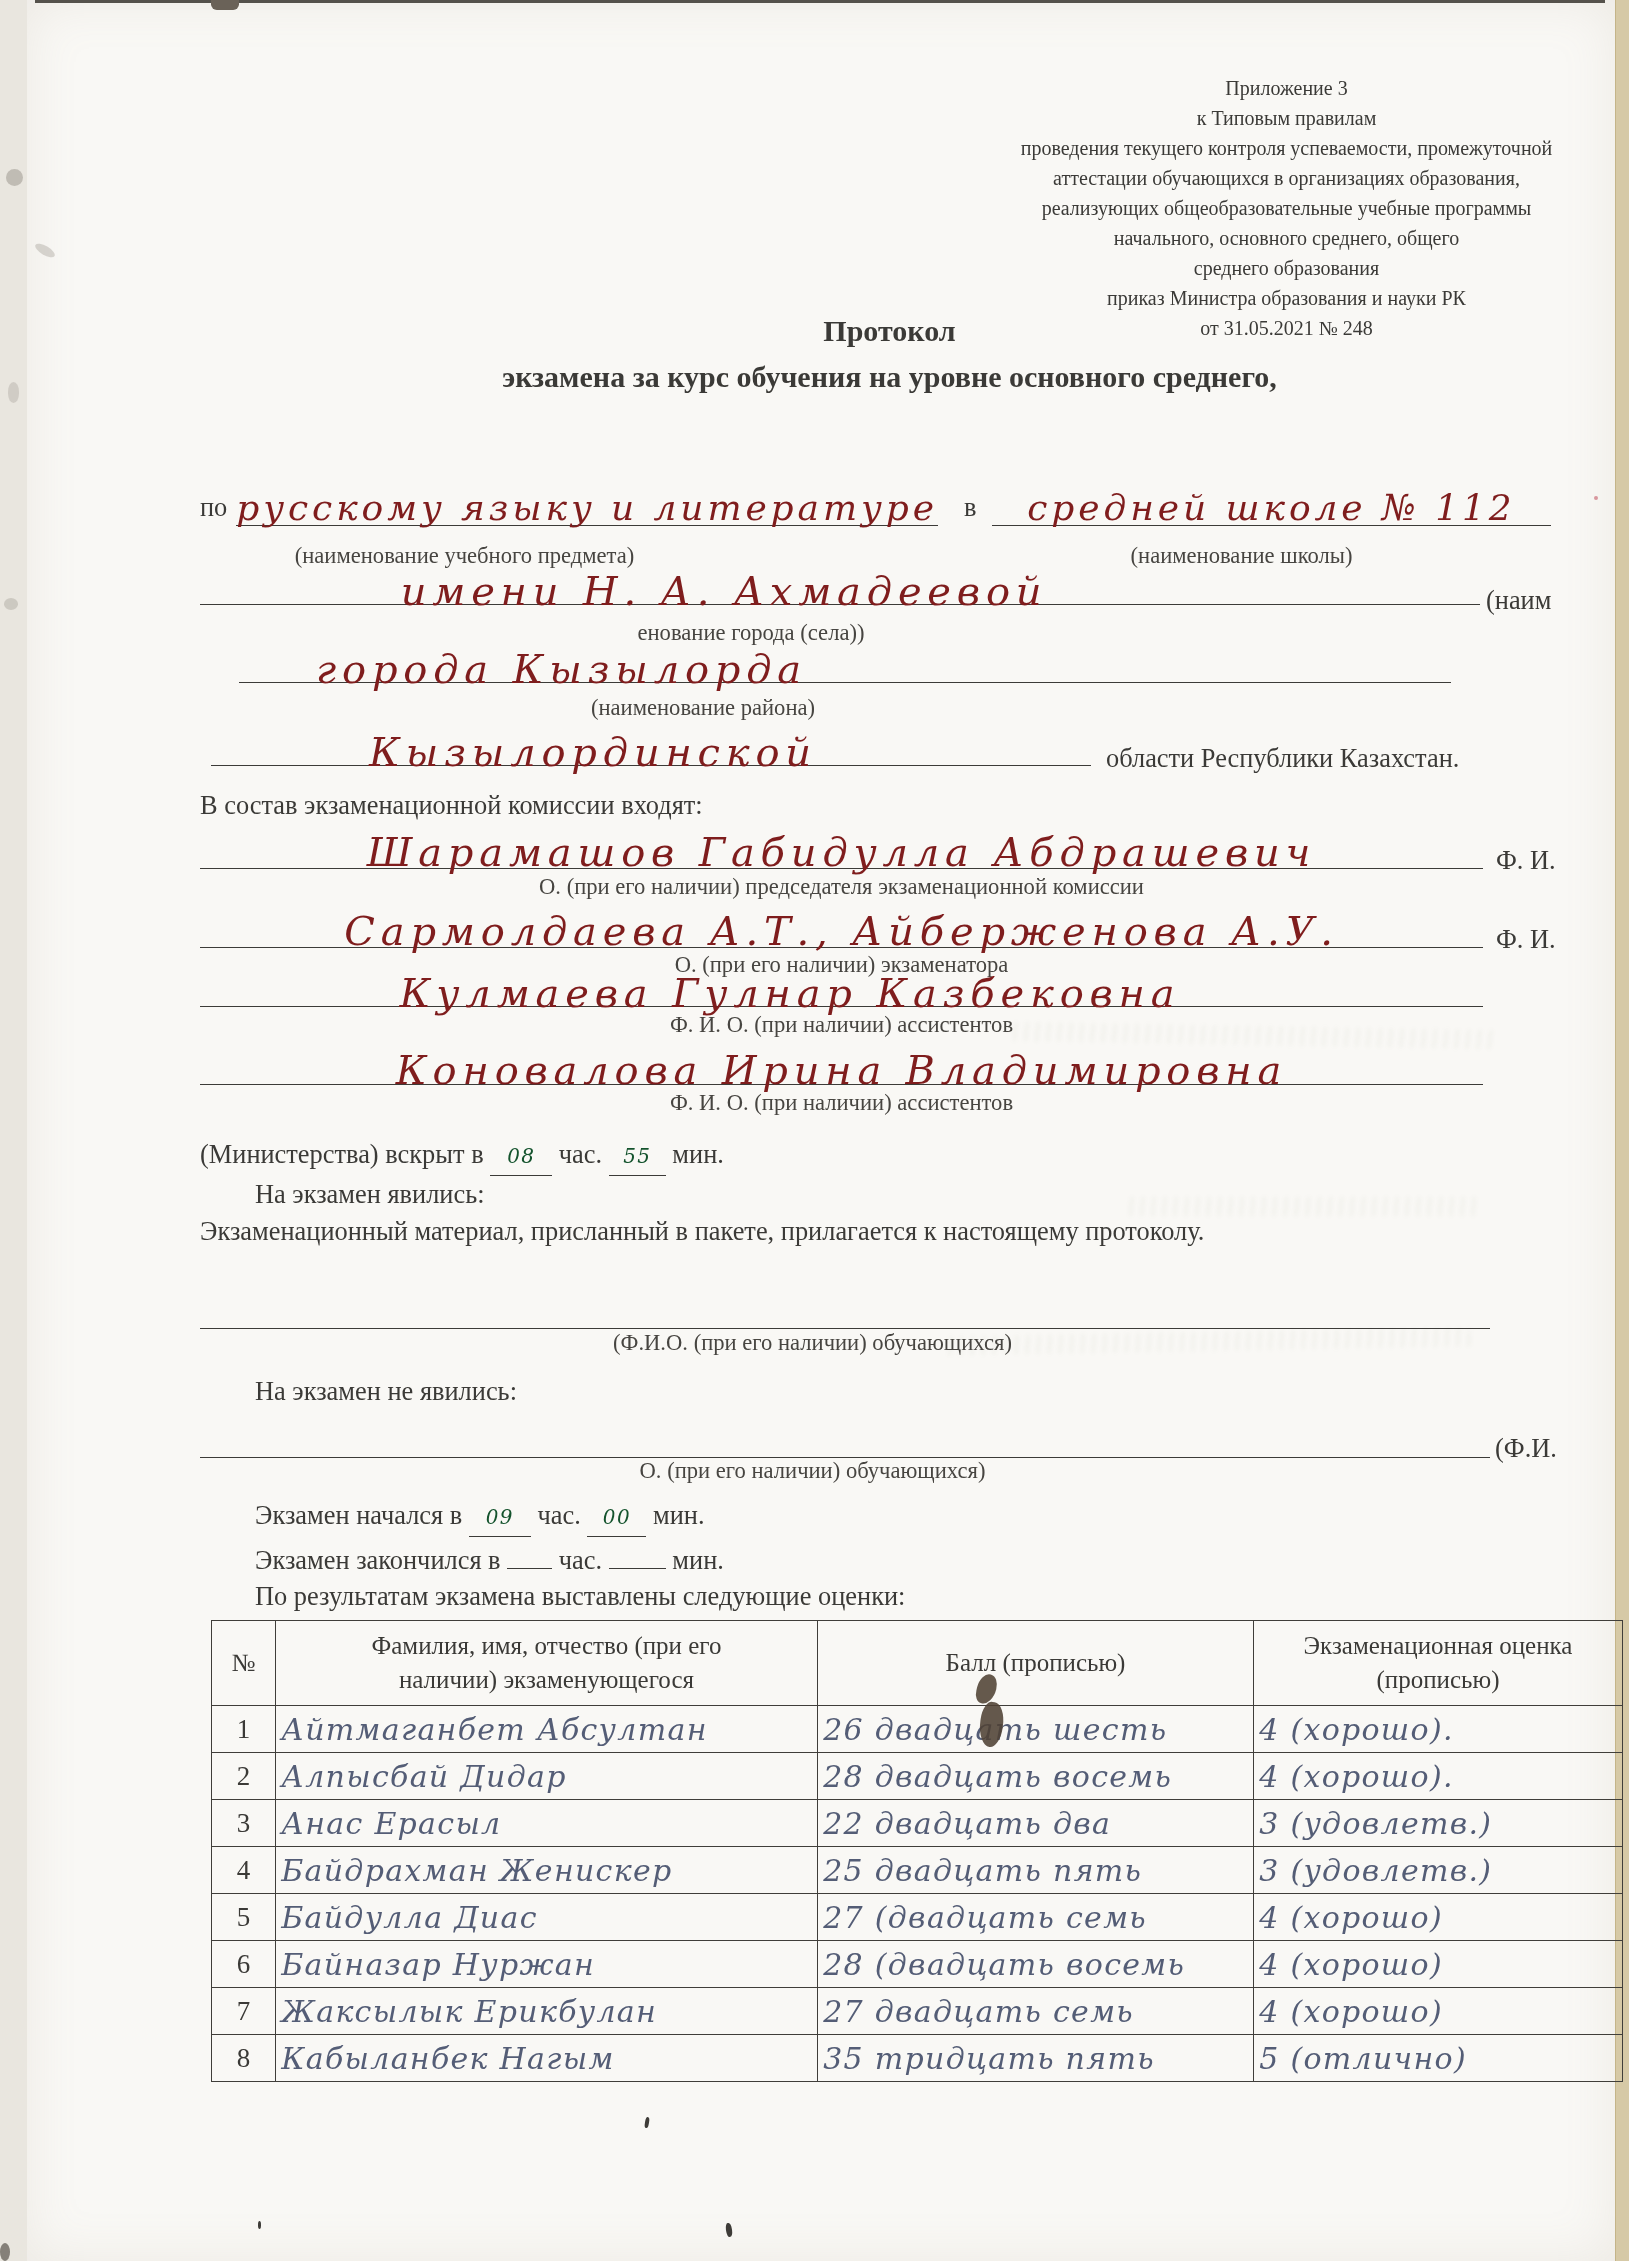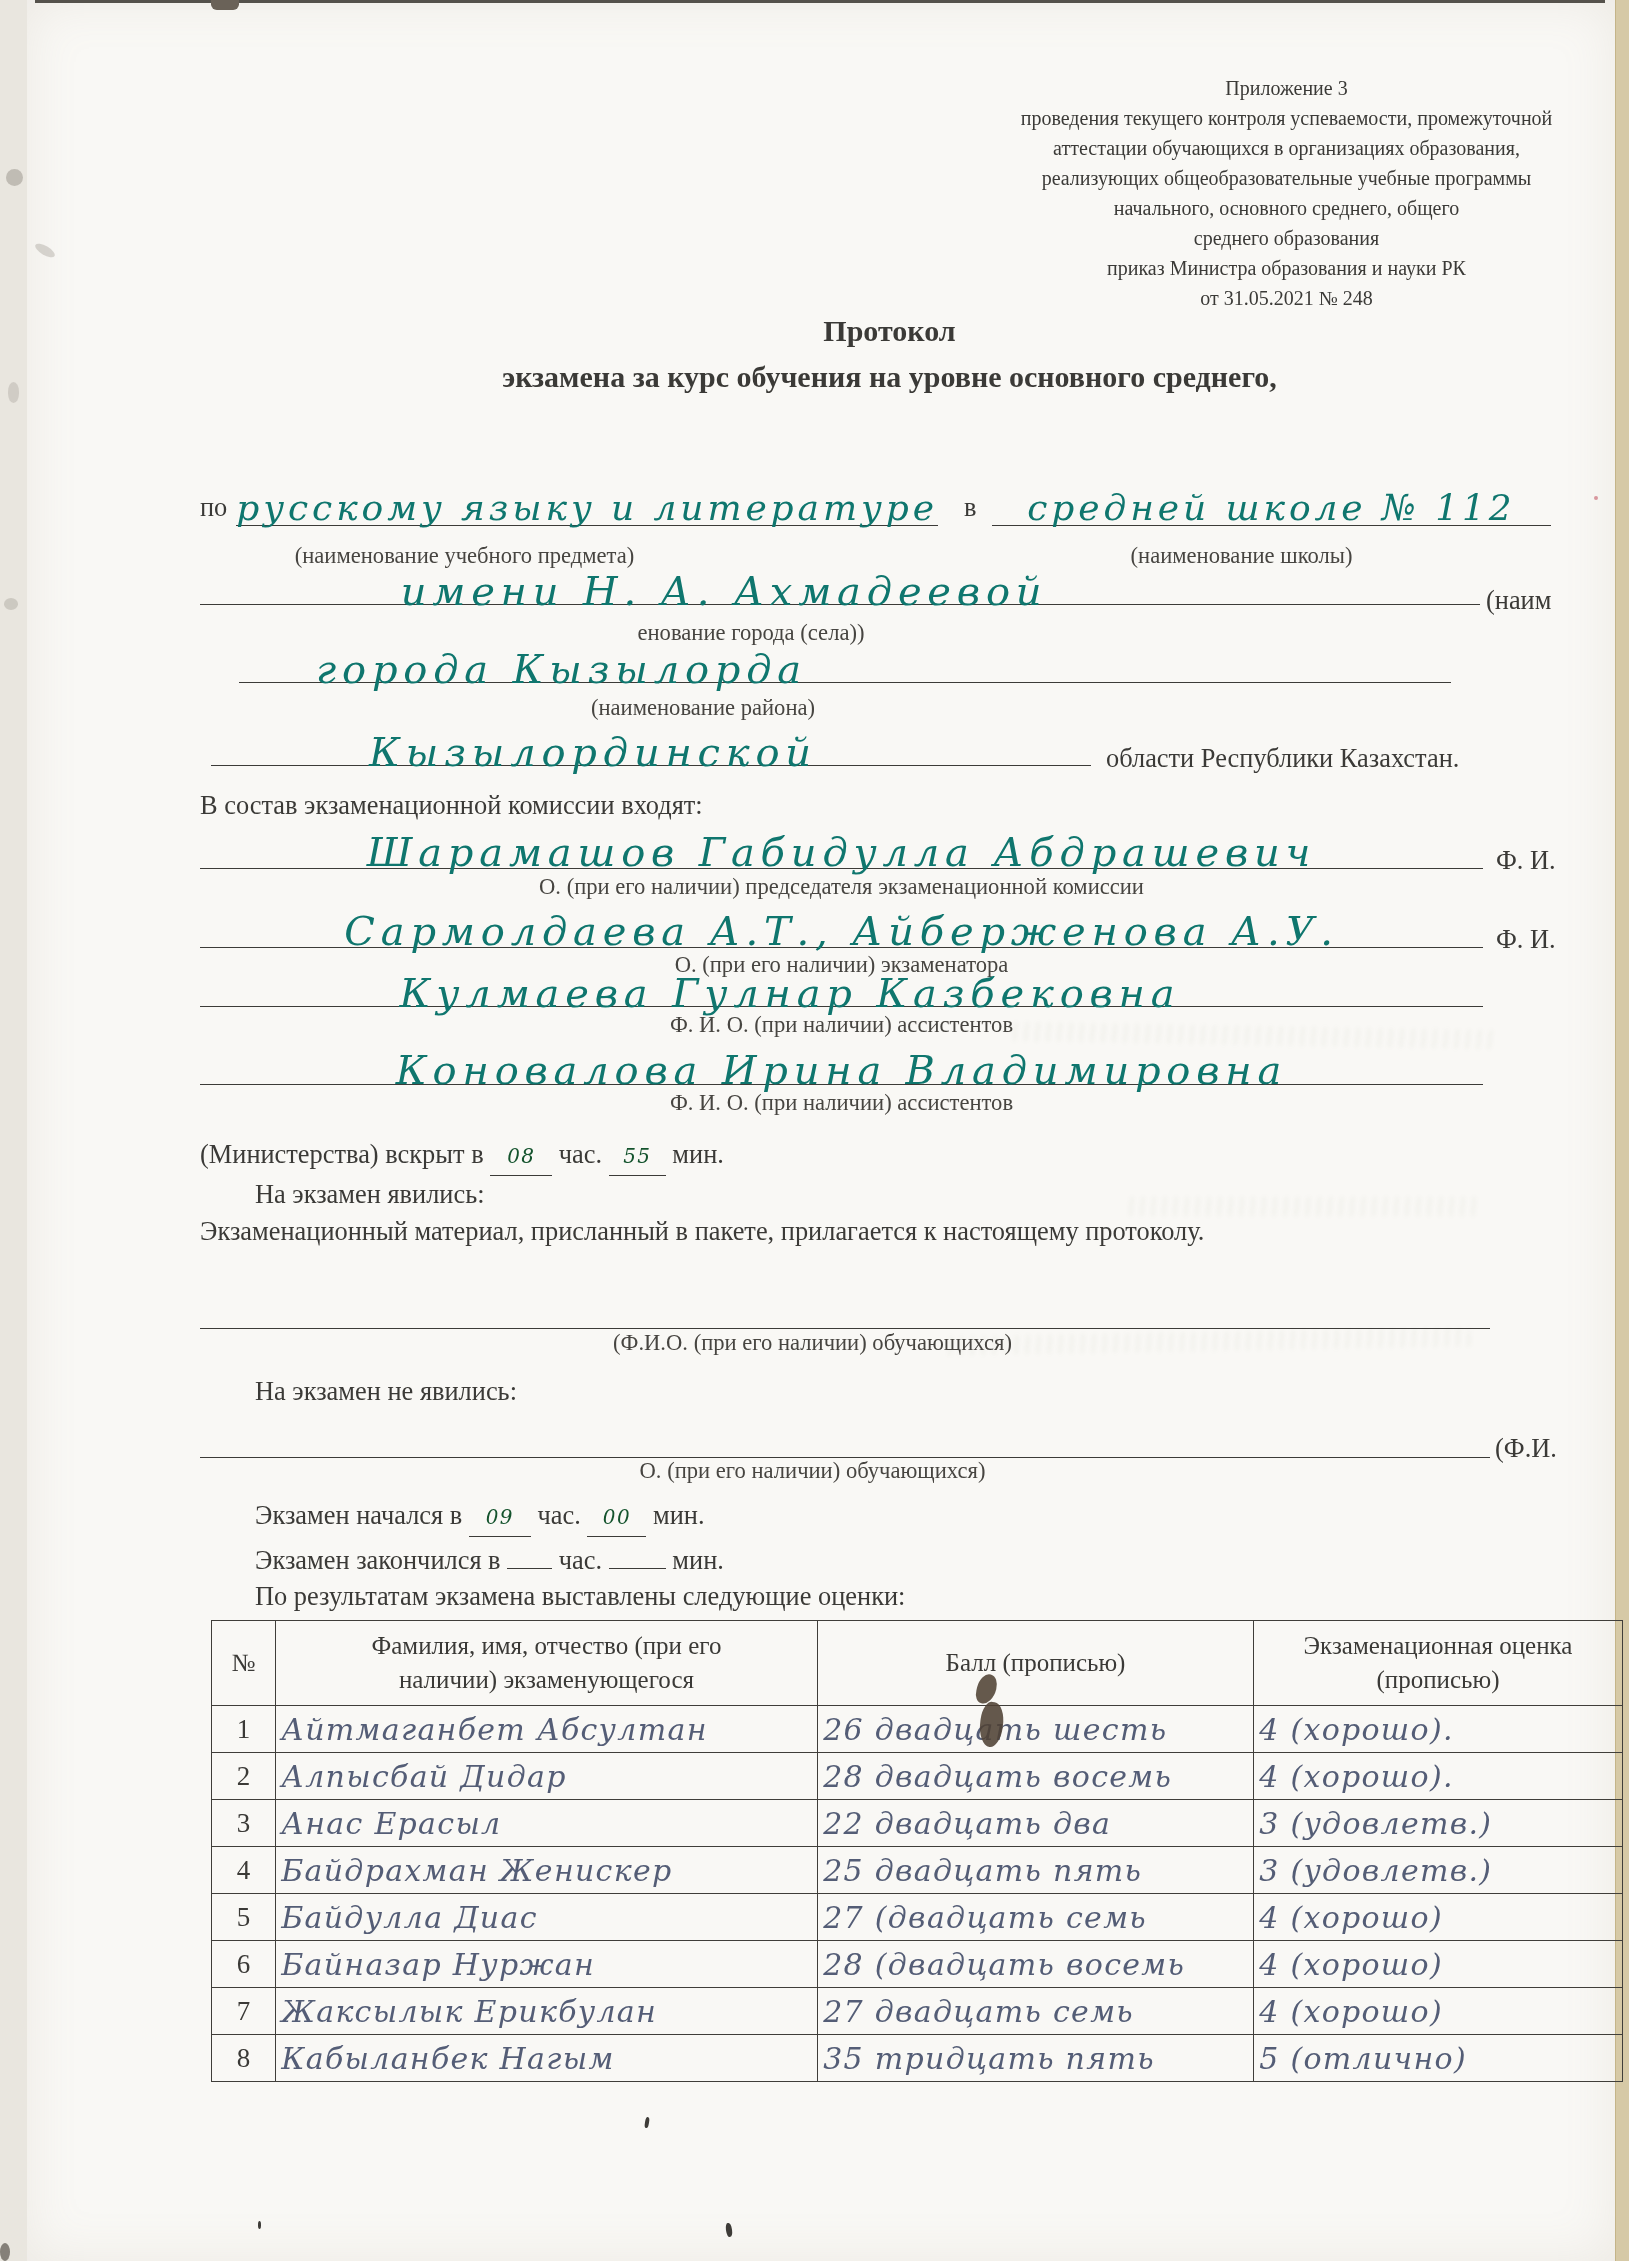"к Типовым правилам" div { html: none -> <div>к Типовым правилам</div> }
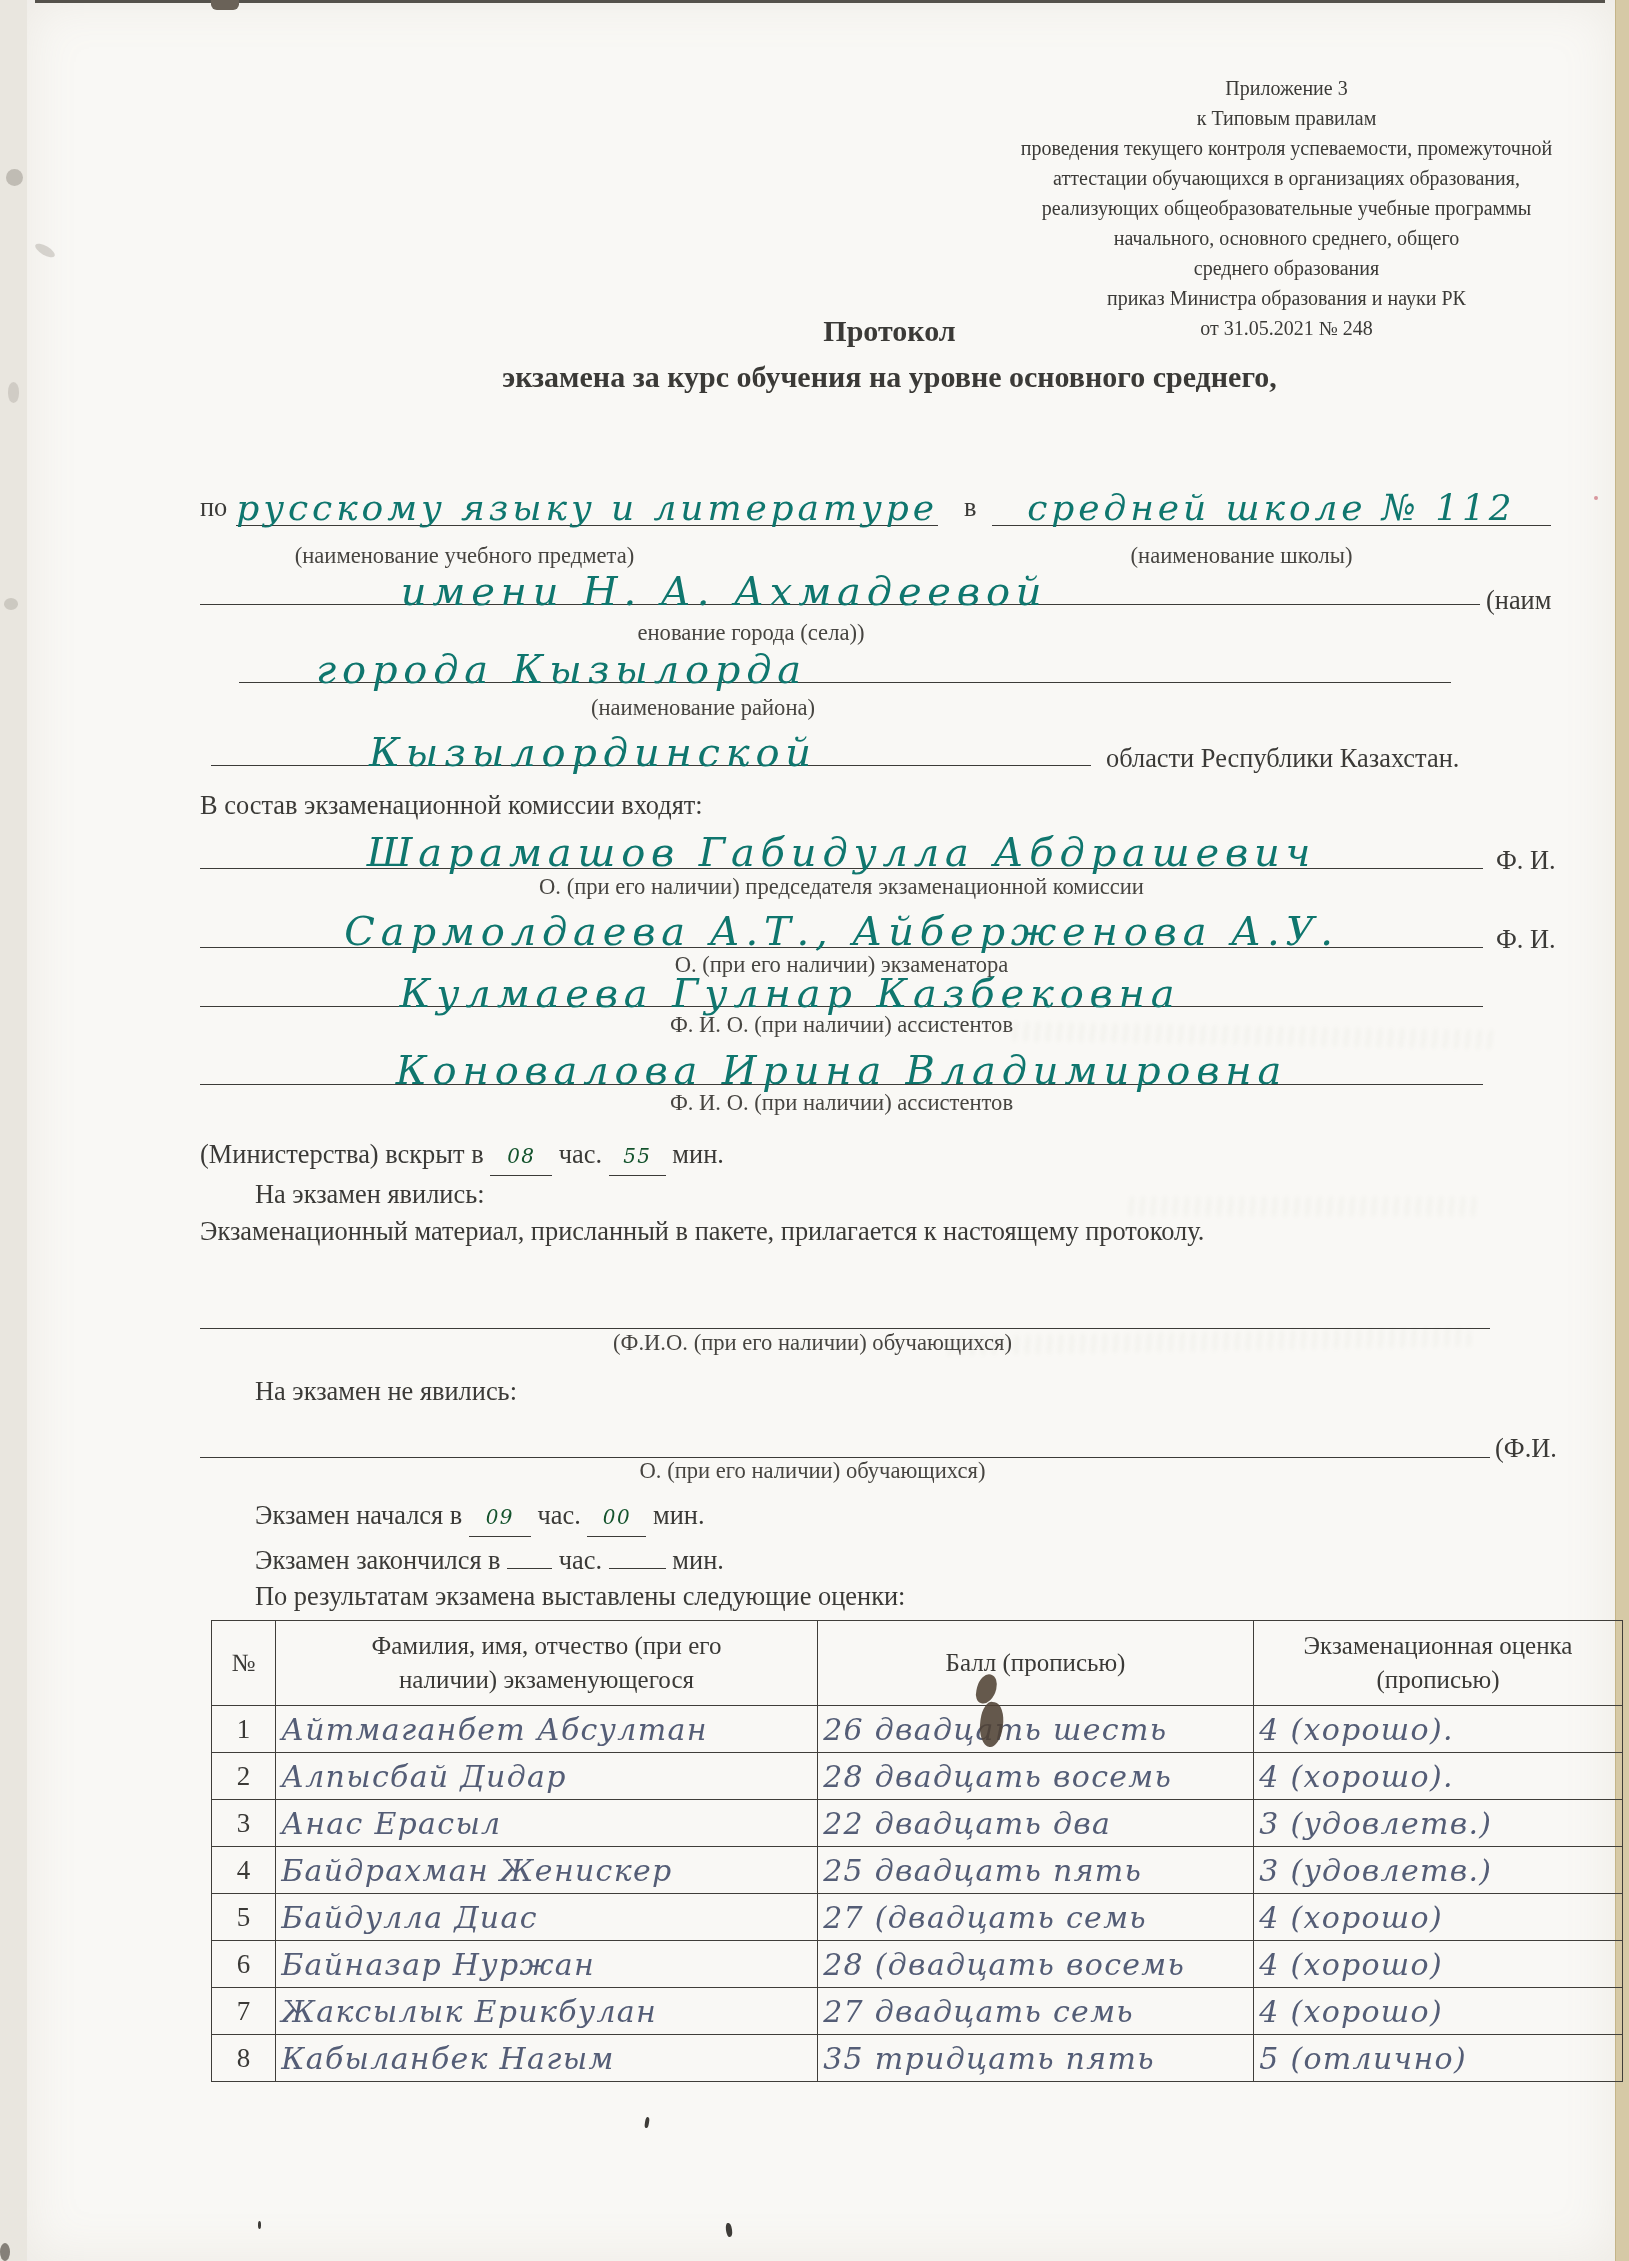"русскому языку и литературе" .hw { color: #0f766e -> #7f1d1d }
